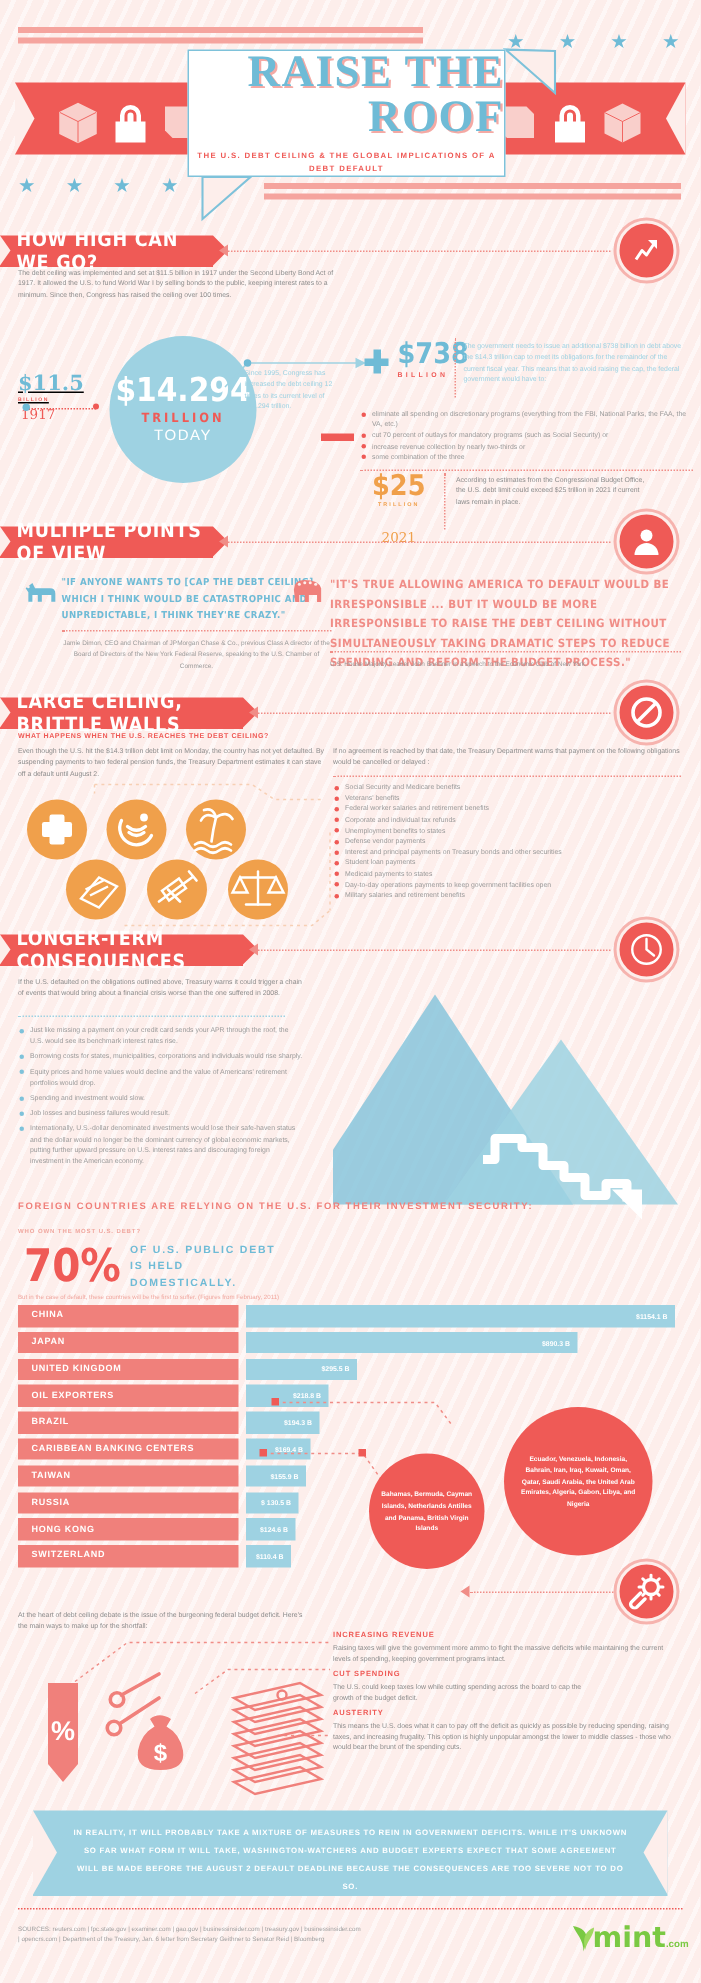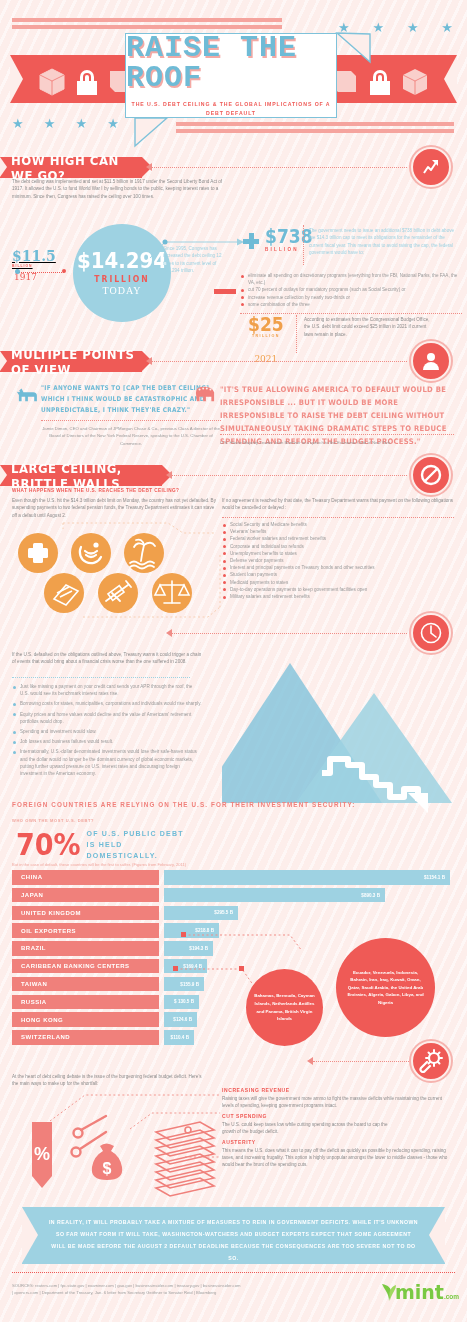"RAISE THE ROOF" .maintitle { font-family: Liberation Mono, monospace -> Liberation Serif, serif; text-align: none -> right }
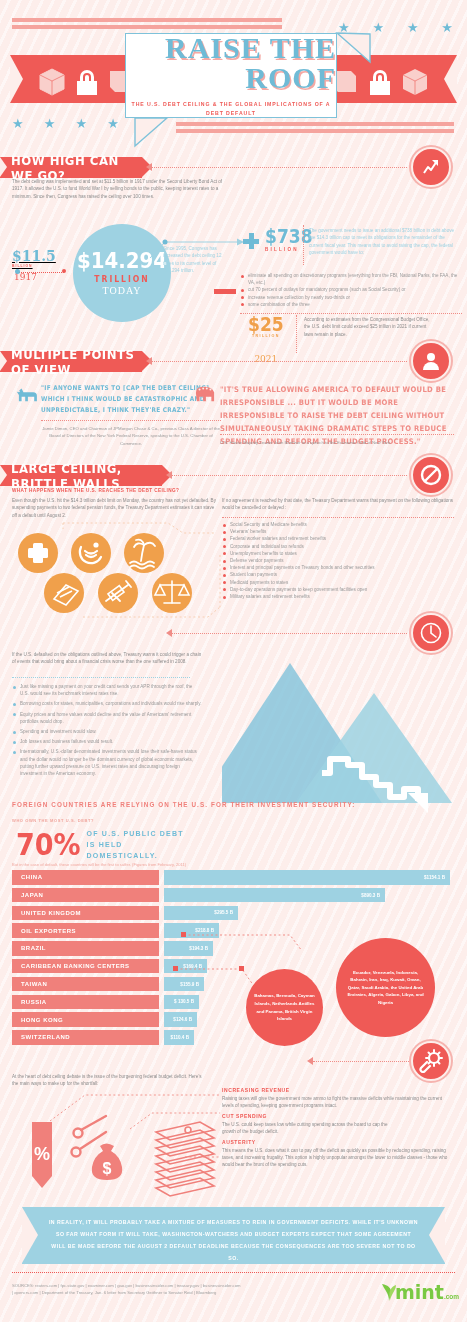"TODAY" div { font-family: Liberation Serif, serif -> Liberation Sans, sans-serif }
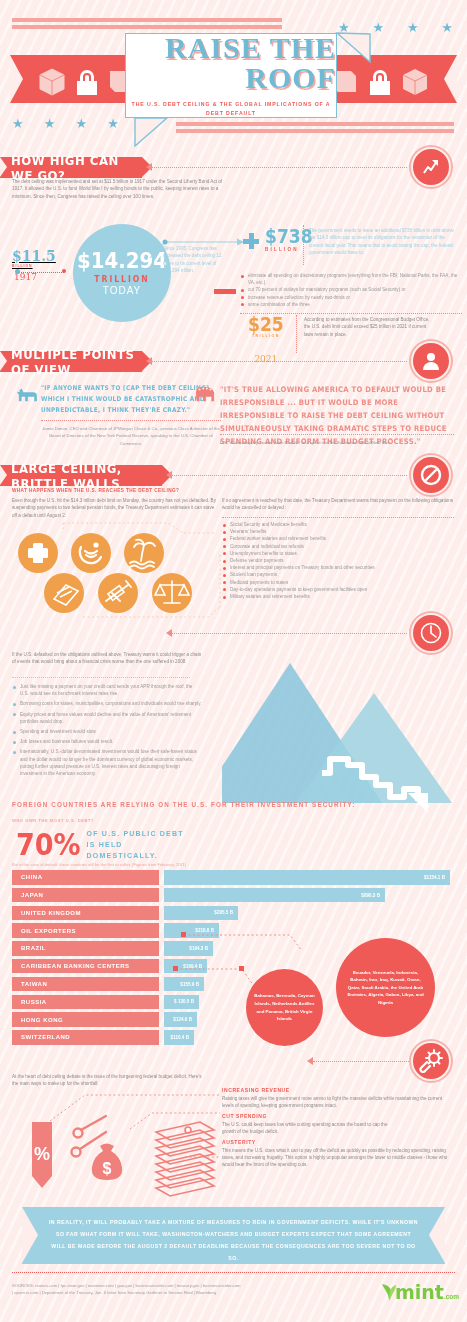"LONGER-TERM CONSEQUENCES" div.band-title { html: none -> <div>LONGER-TERM CONSEQUENCES</div> }
